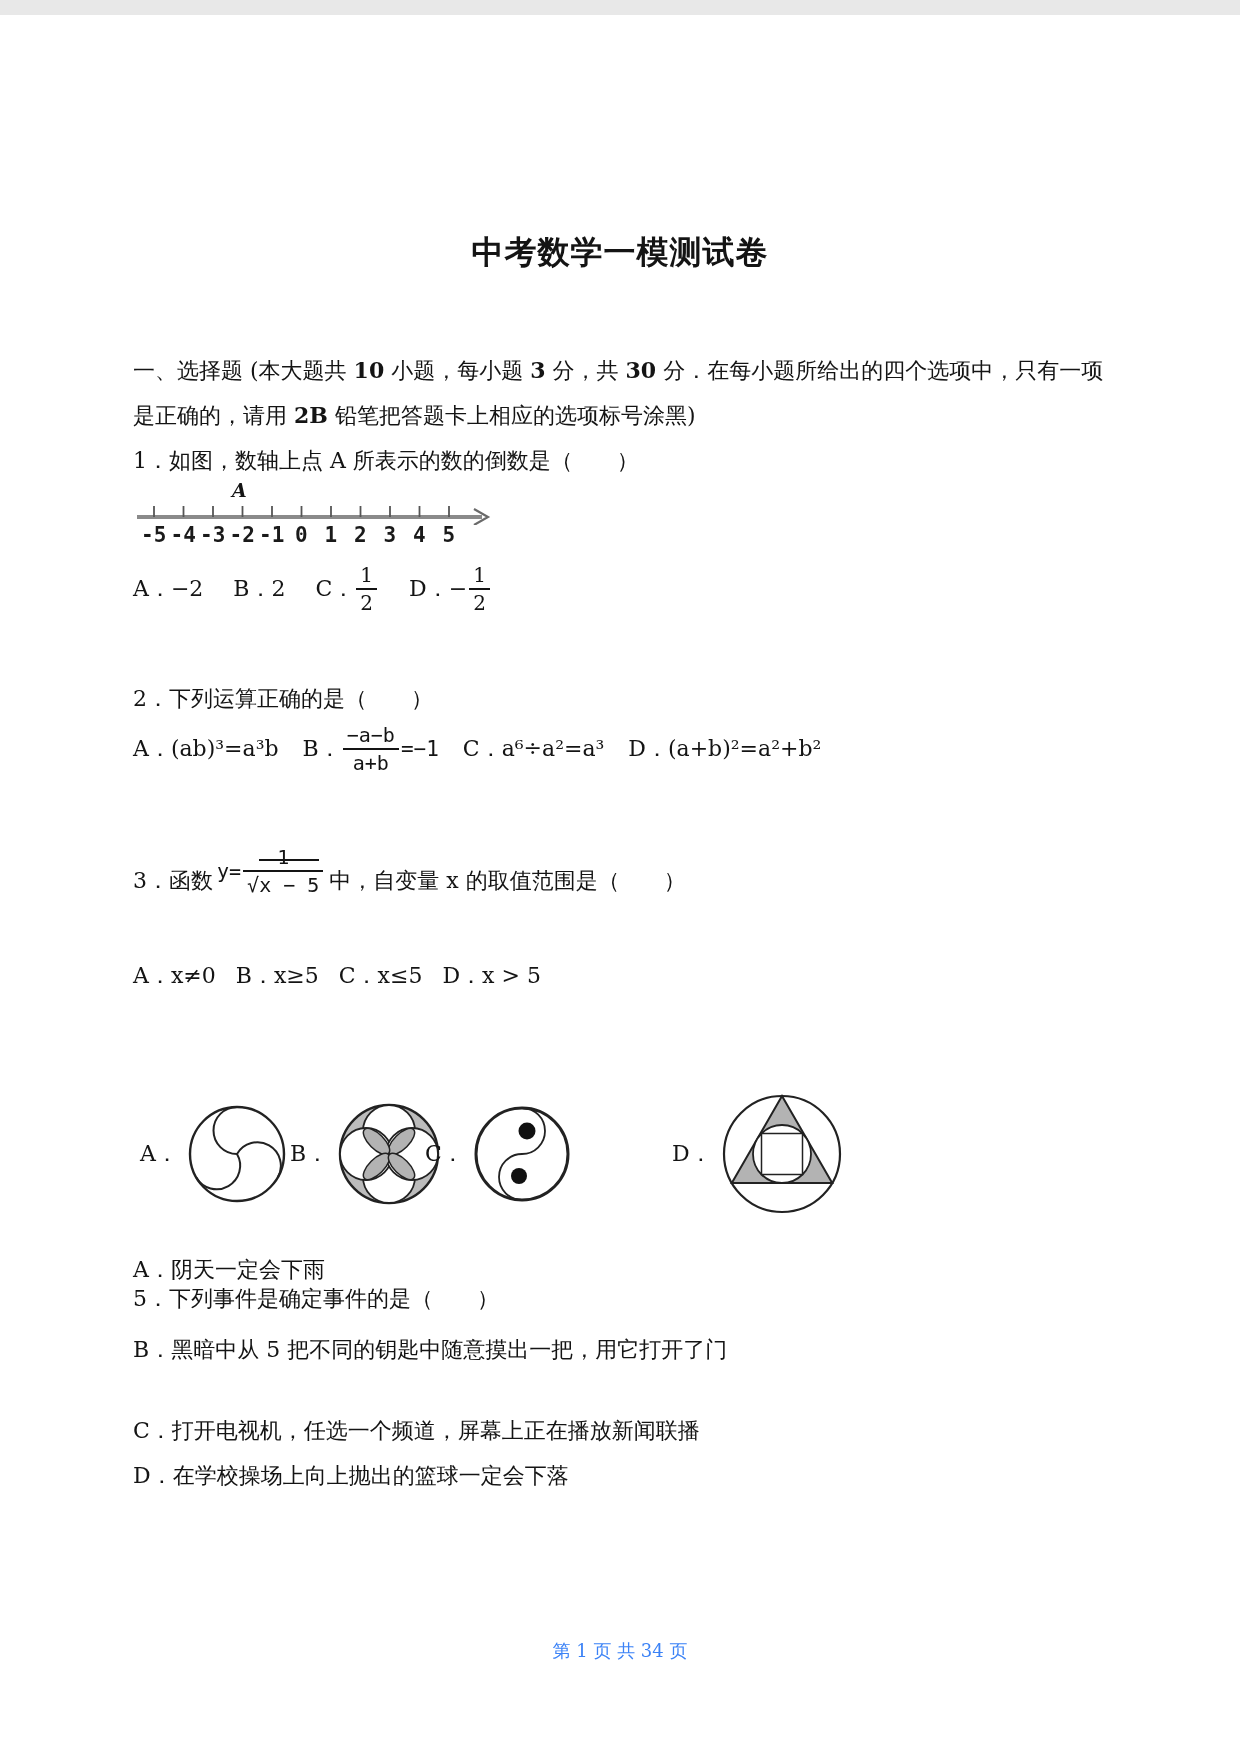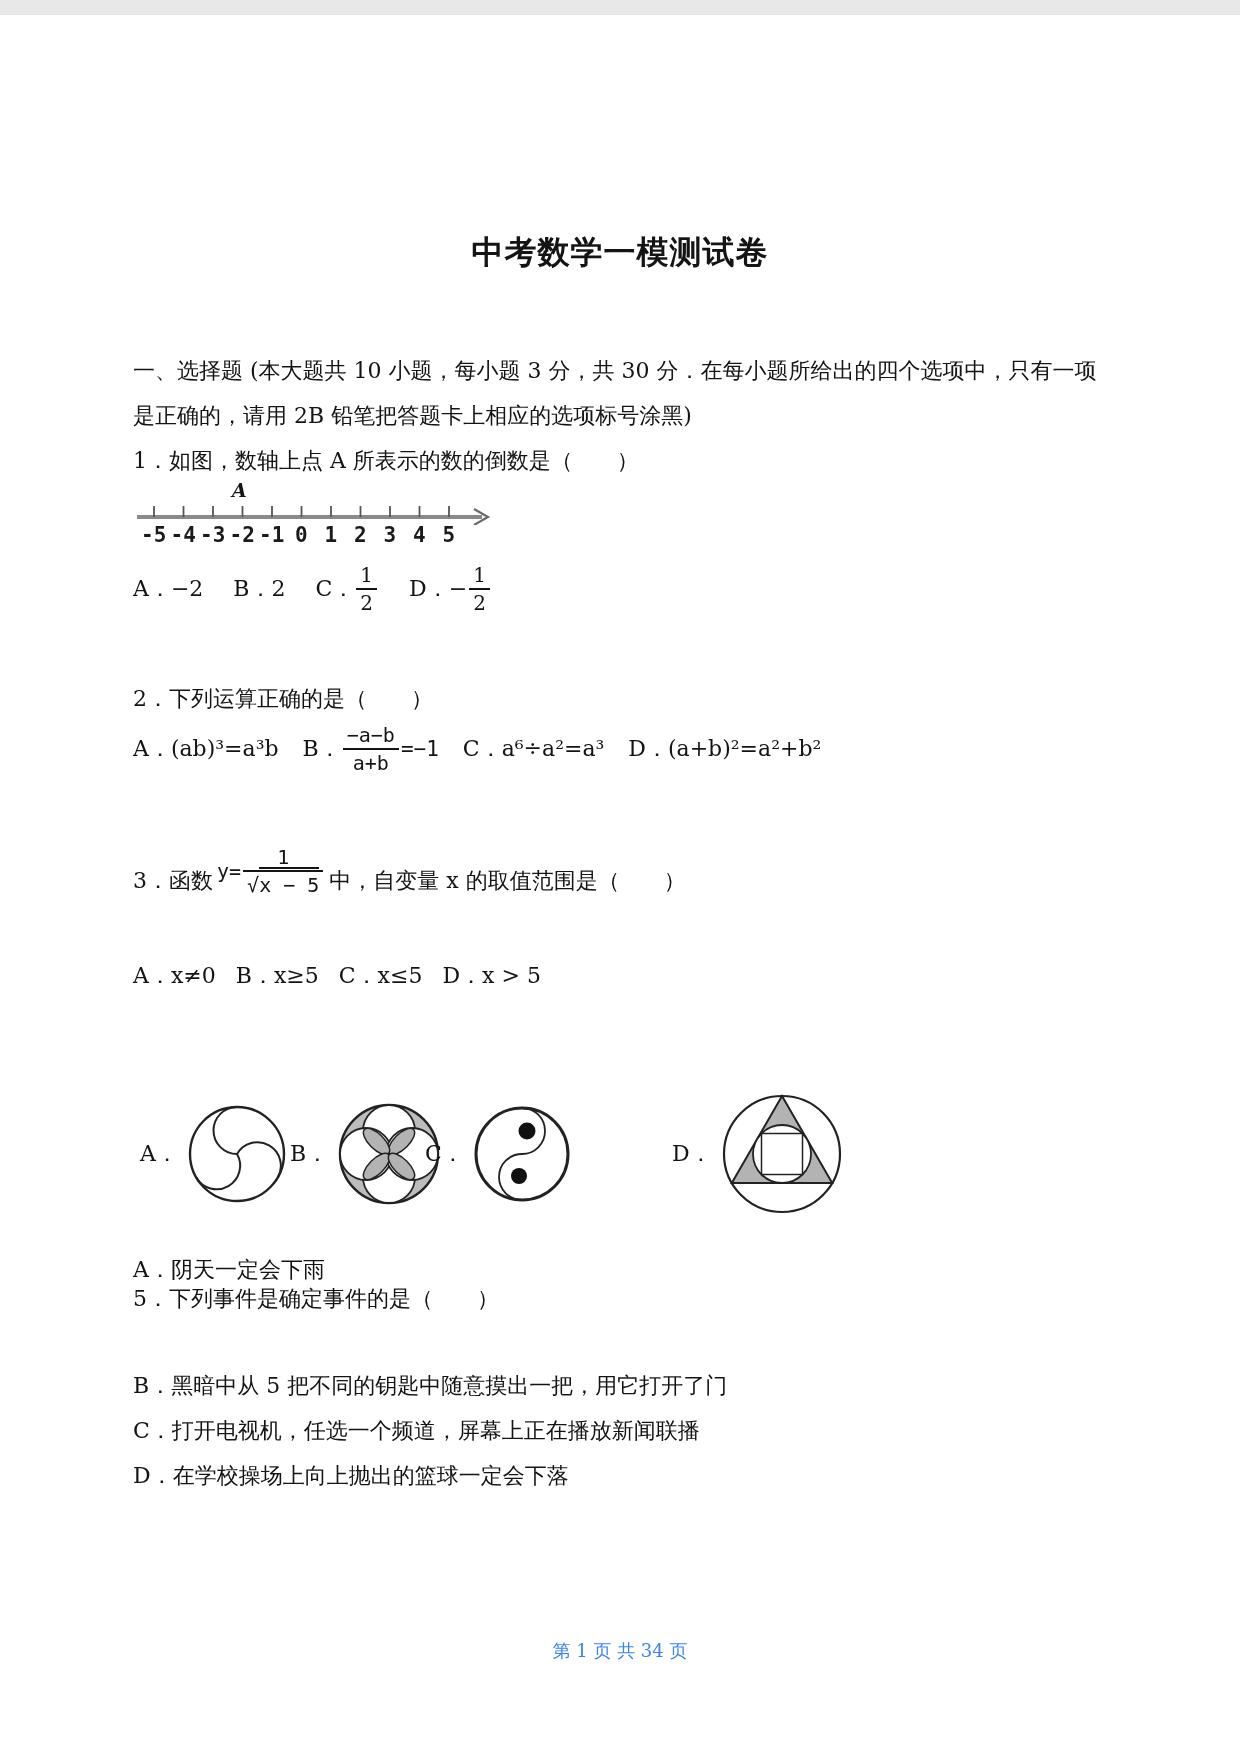"10" .b { font-weight: normal -> bold }
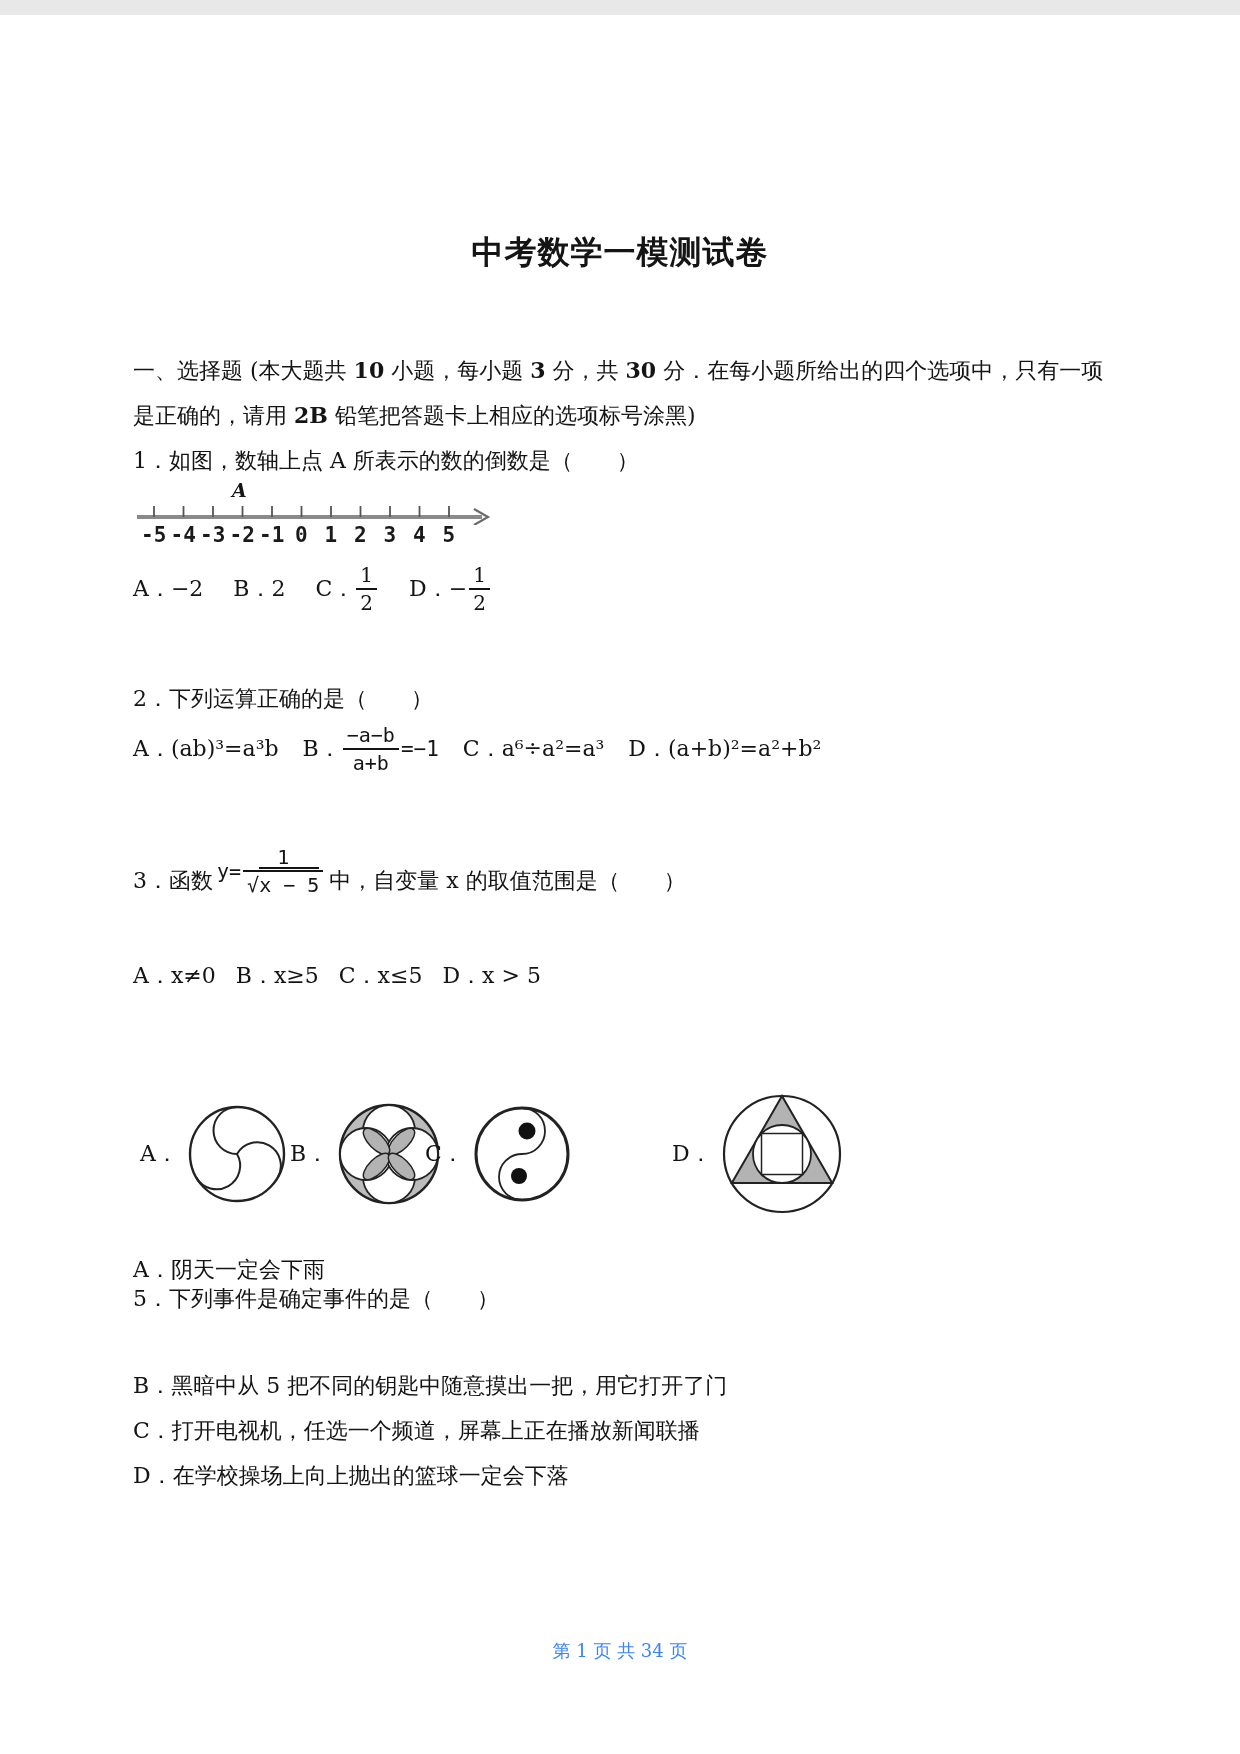"x − 5" .radicand { padding-top: 4px -> 12px }
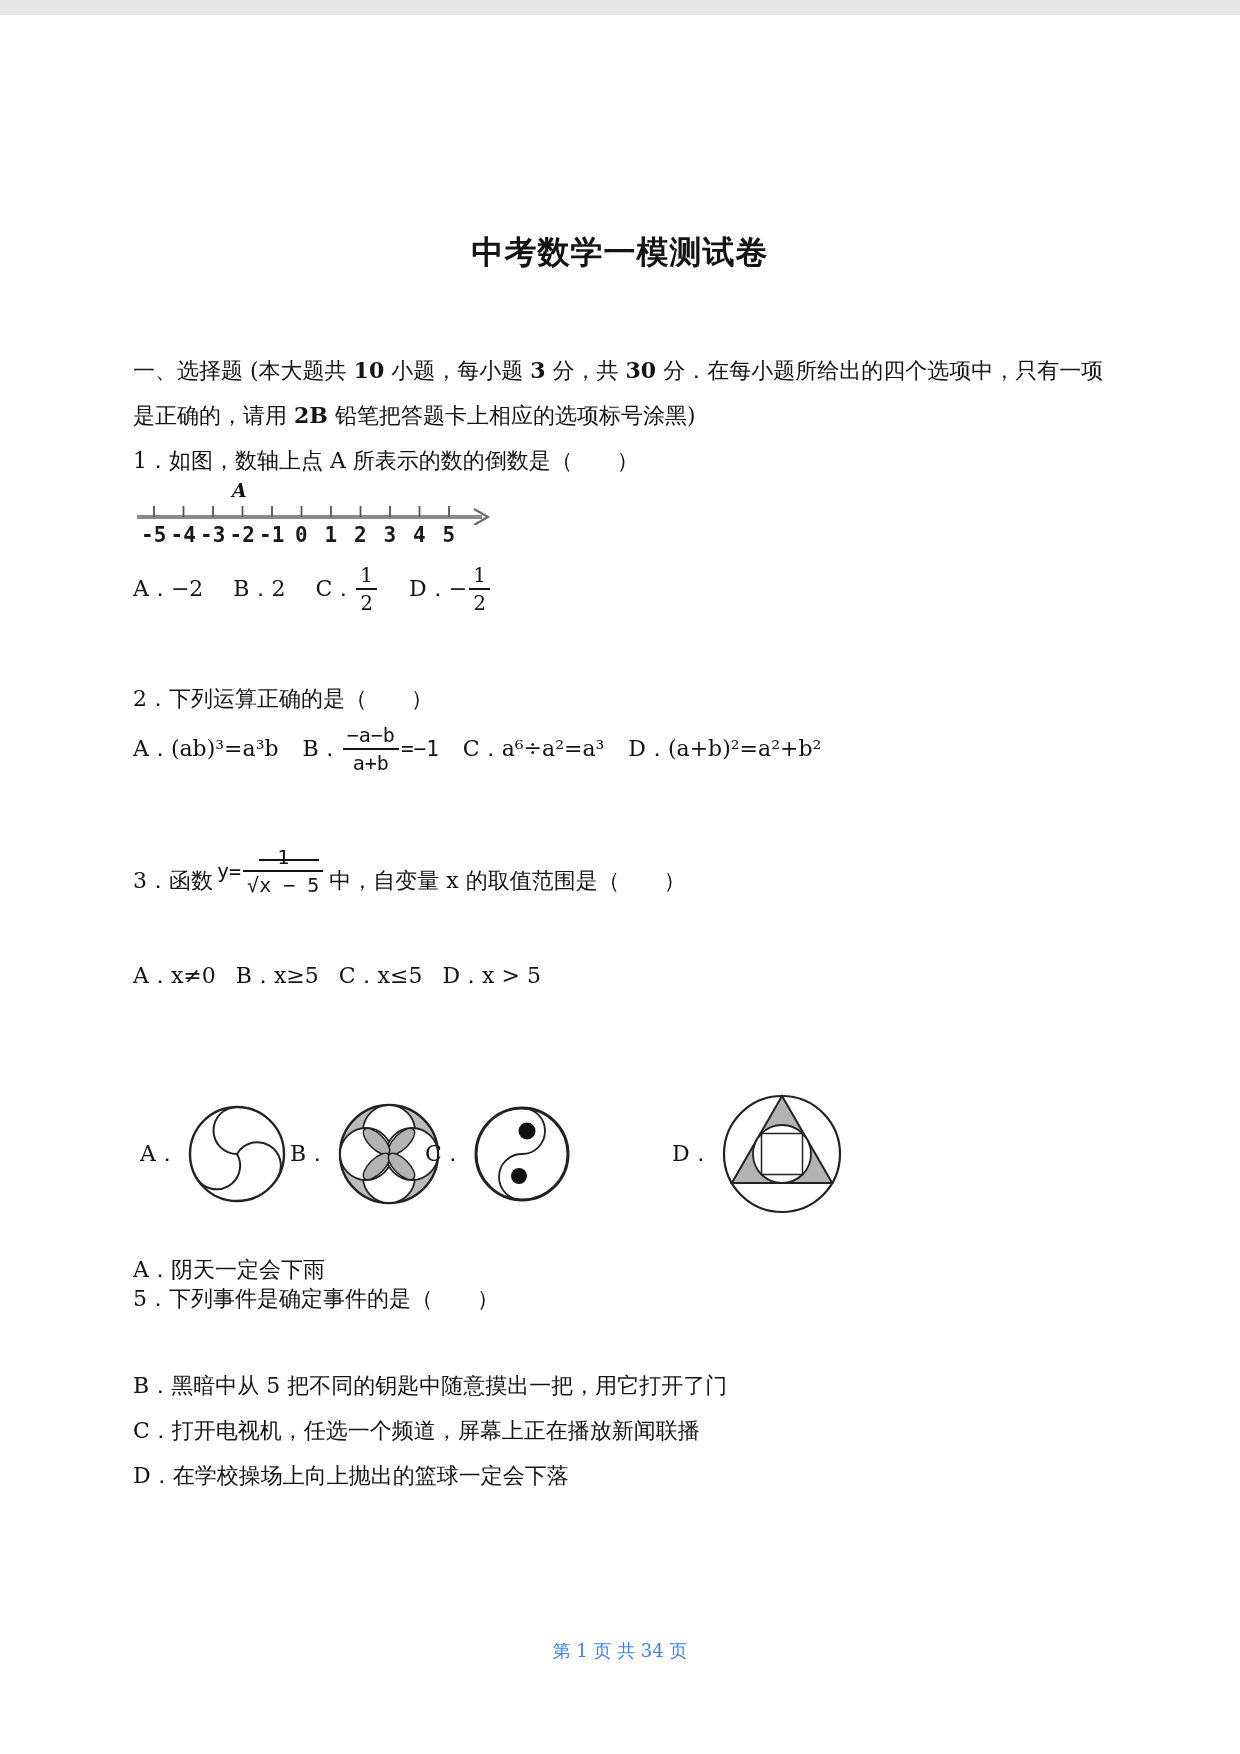"B．黑暗中从 5 把不同的钥匙中随意摸出一把，用它打开了门" div.abs { top: 1356px -> 1320px }
